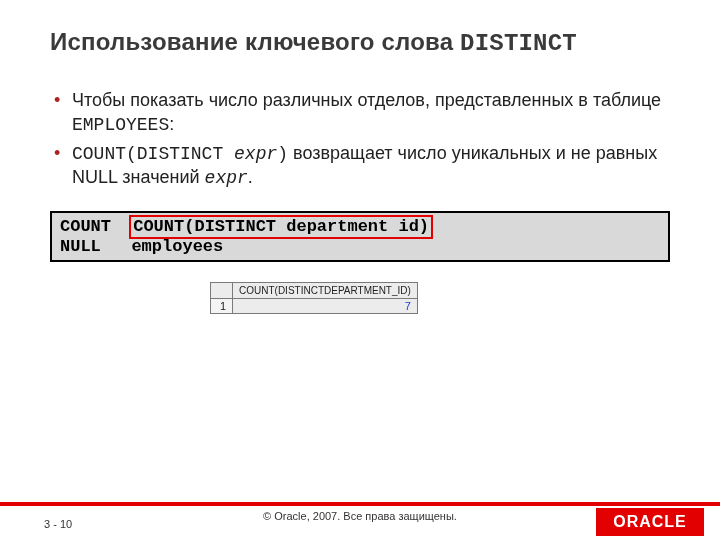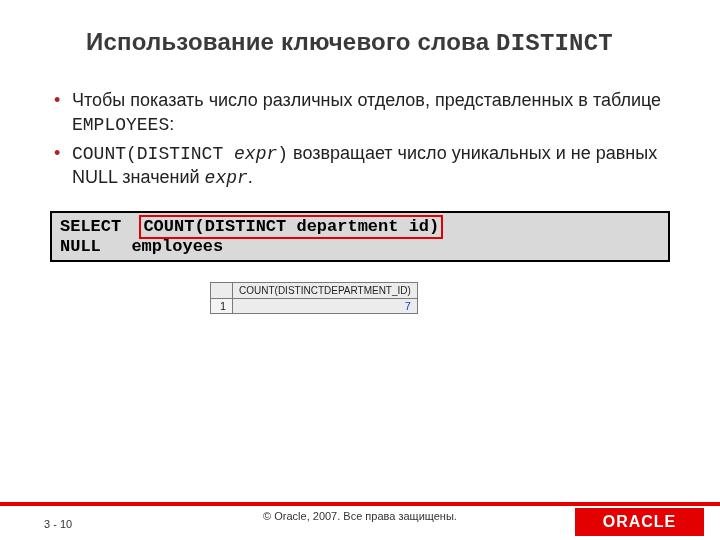"Использование ключевого слова DISTINCT" .title { margin-left: 36px -> none }
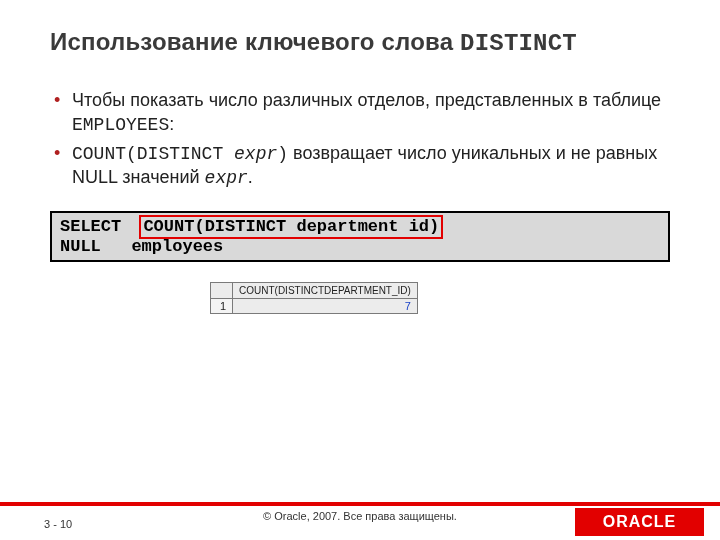"SELECT" span { text: SELECT -> COUNT }
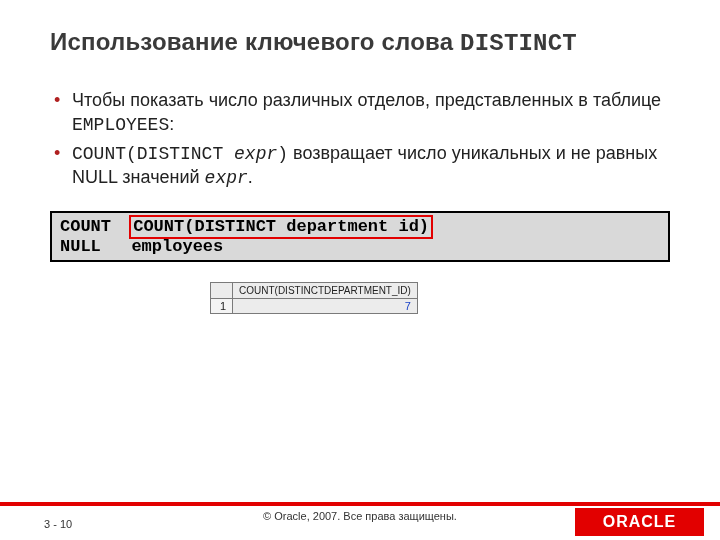"ORACLE" .oracle-logo { width: 129px -> 108px }
